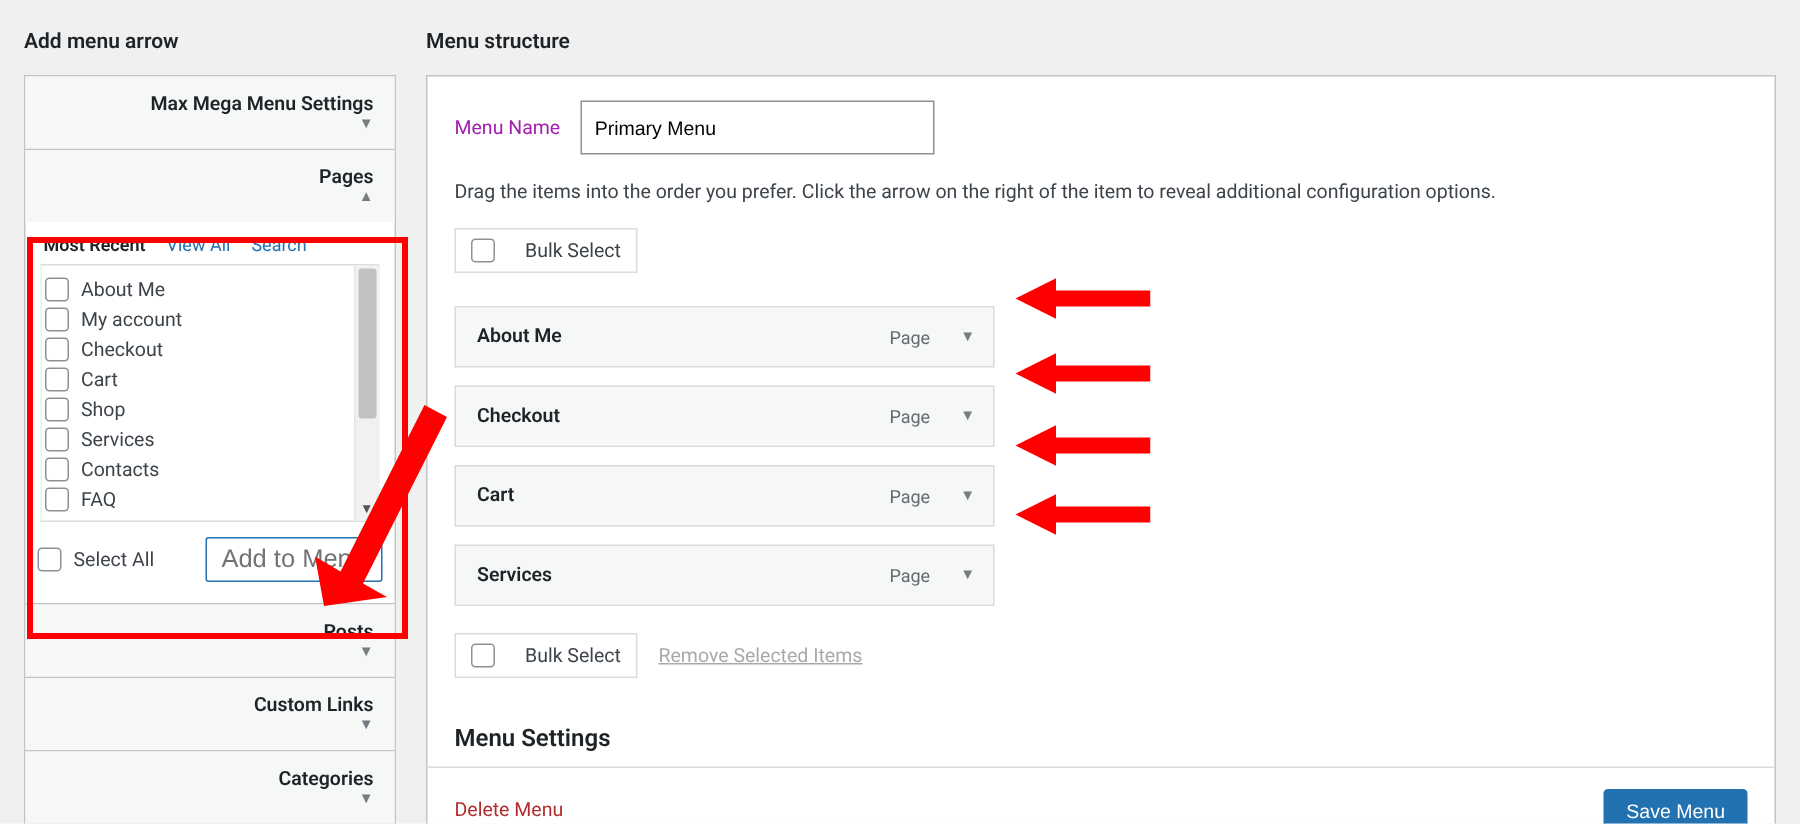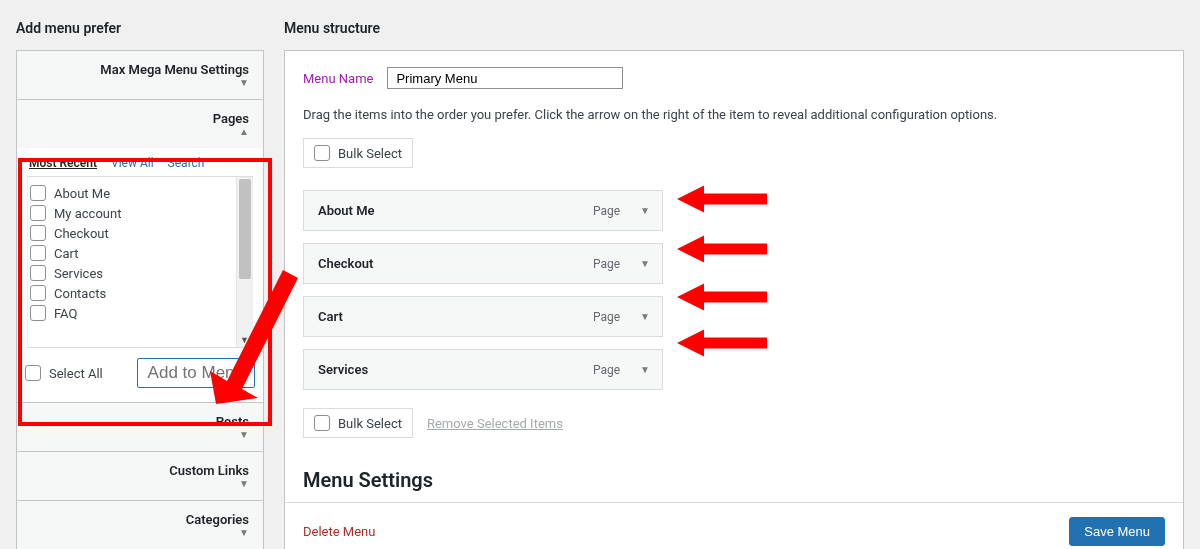"Add menu prefer" h3 { text: prefer -> arrow }
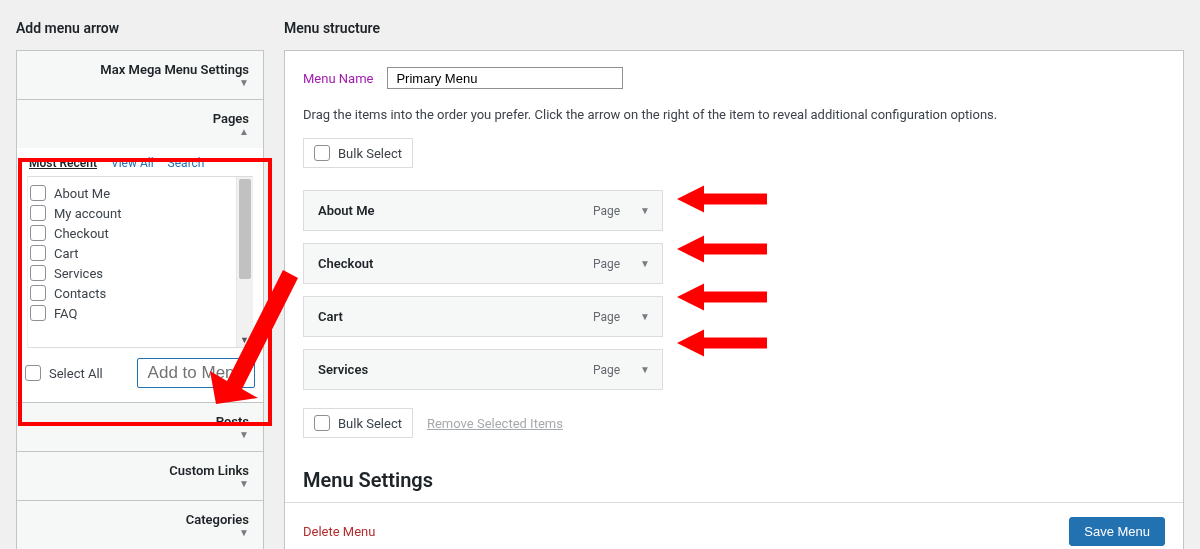"Primary Menu" .text-input { height: 22px -> 36px }
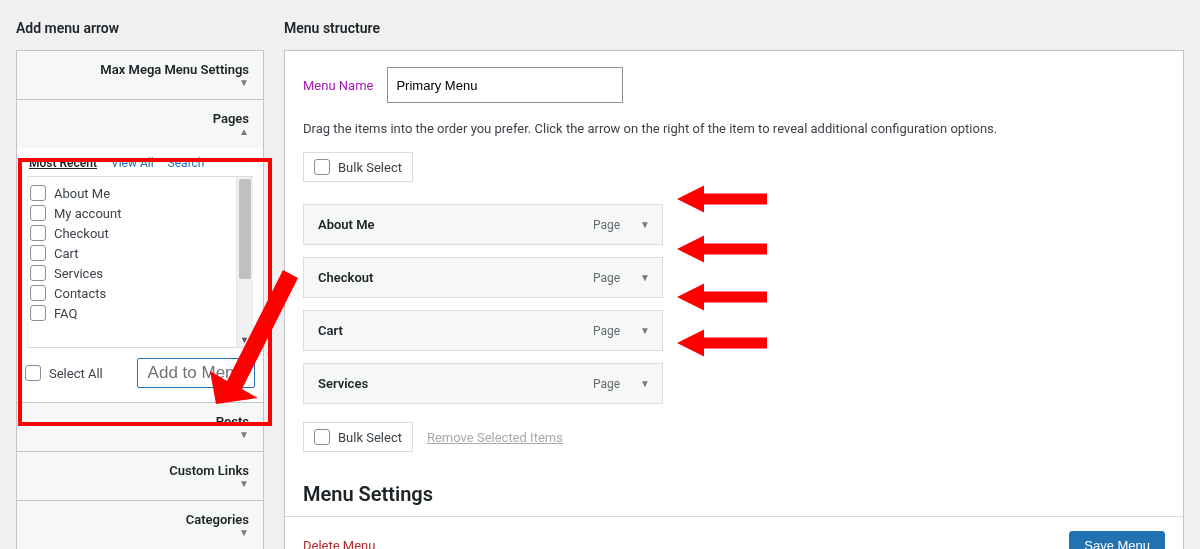"Most Recent" .tab.active { text-decoration: underline -> none }
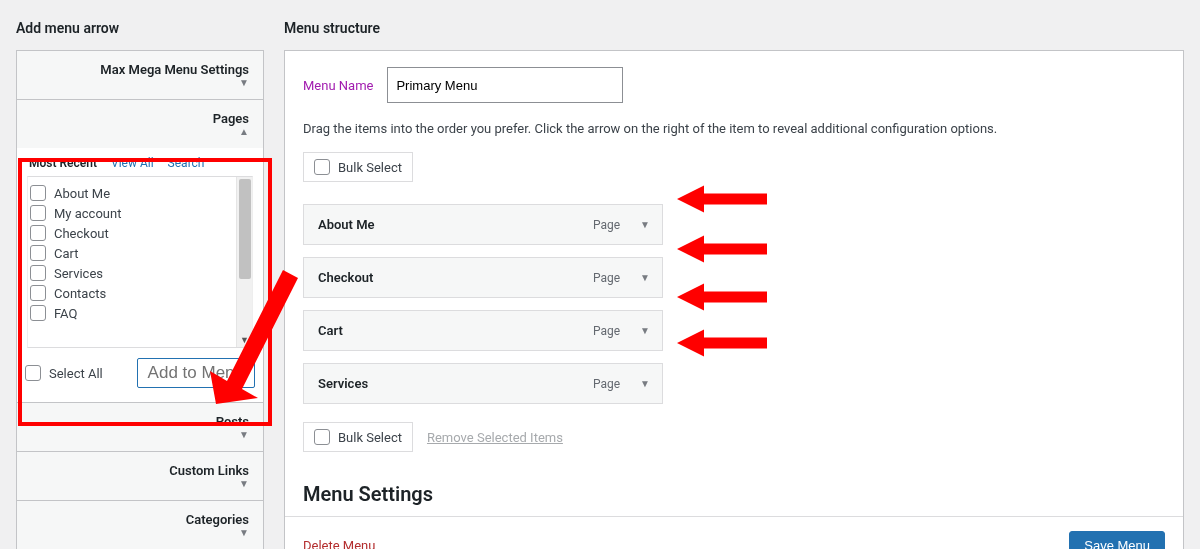"Bulk Select" .bulk-row { gap: 8px -> 20px }
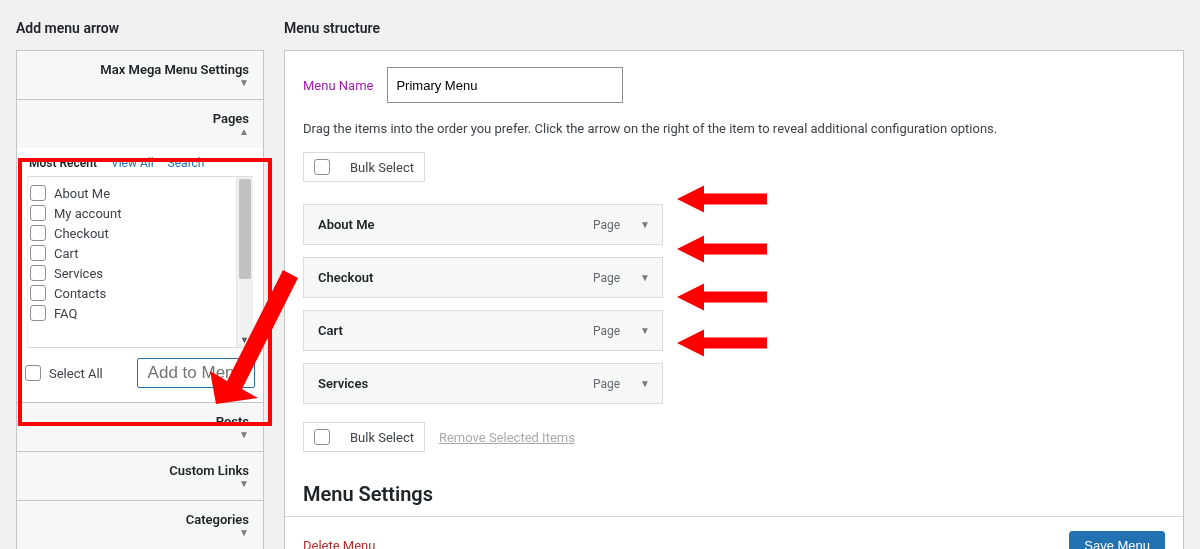"Shop" label.chk-row { html: none -> <label> <span></span> <span>Shop</span> </label> }
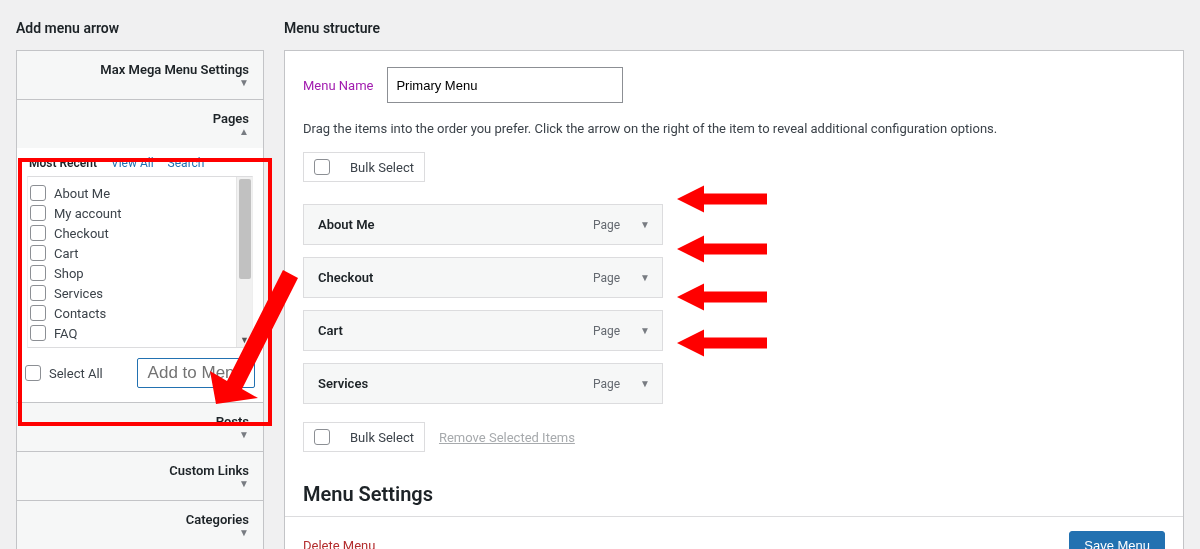"Menu Settings" .section-title { font-size: 20px -> 16px }
